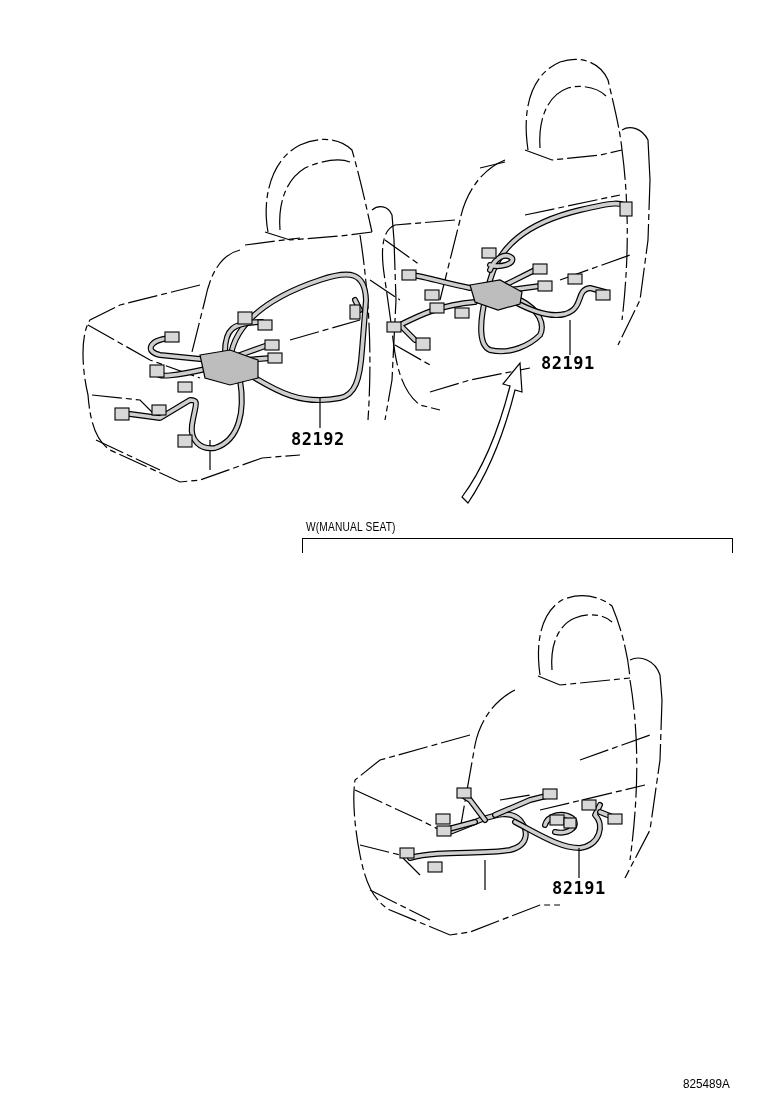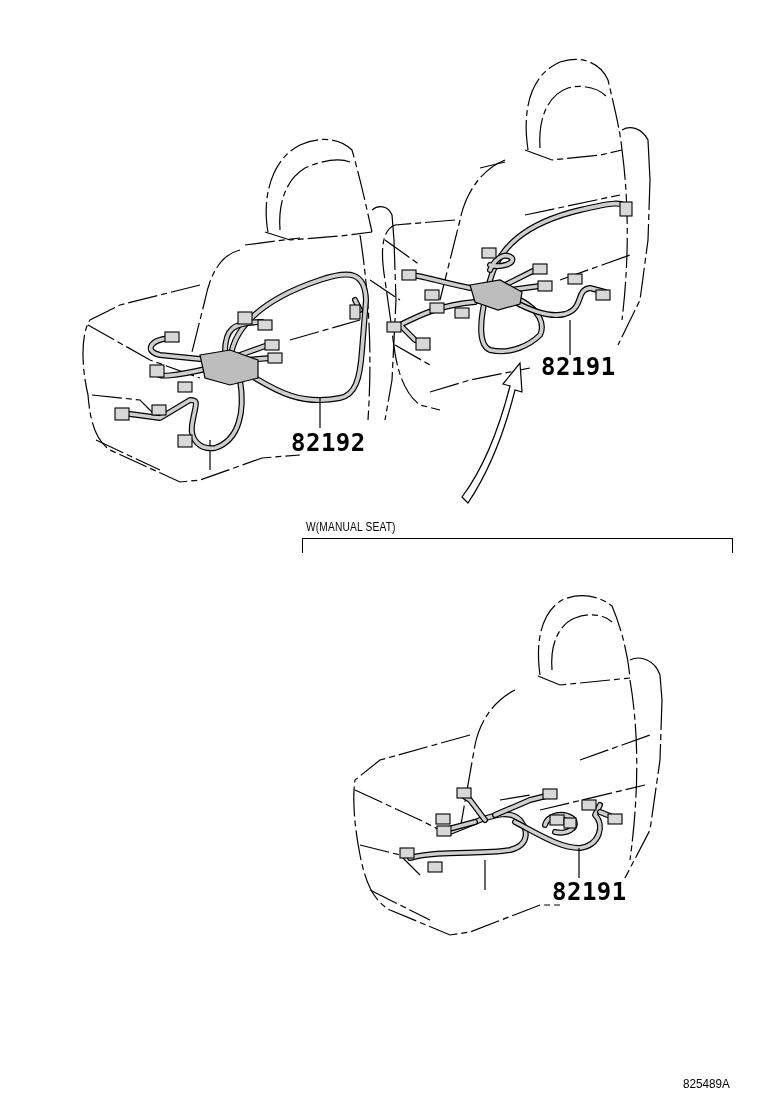"82191" .part-label { font-size: 24px -> 17px }
